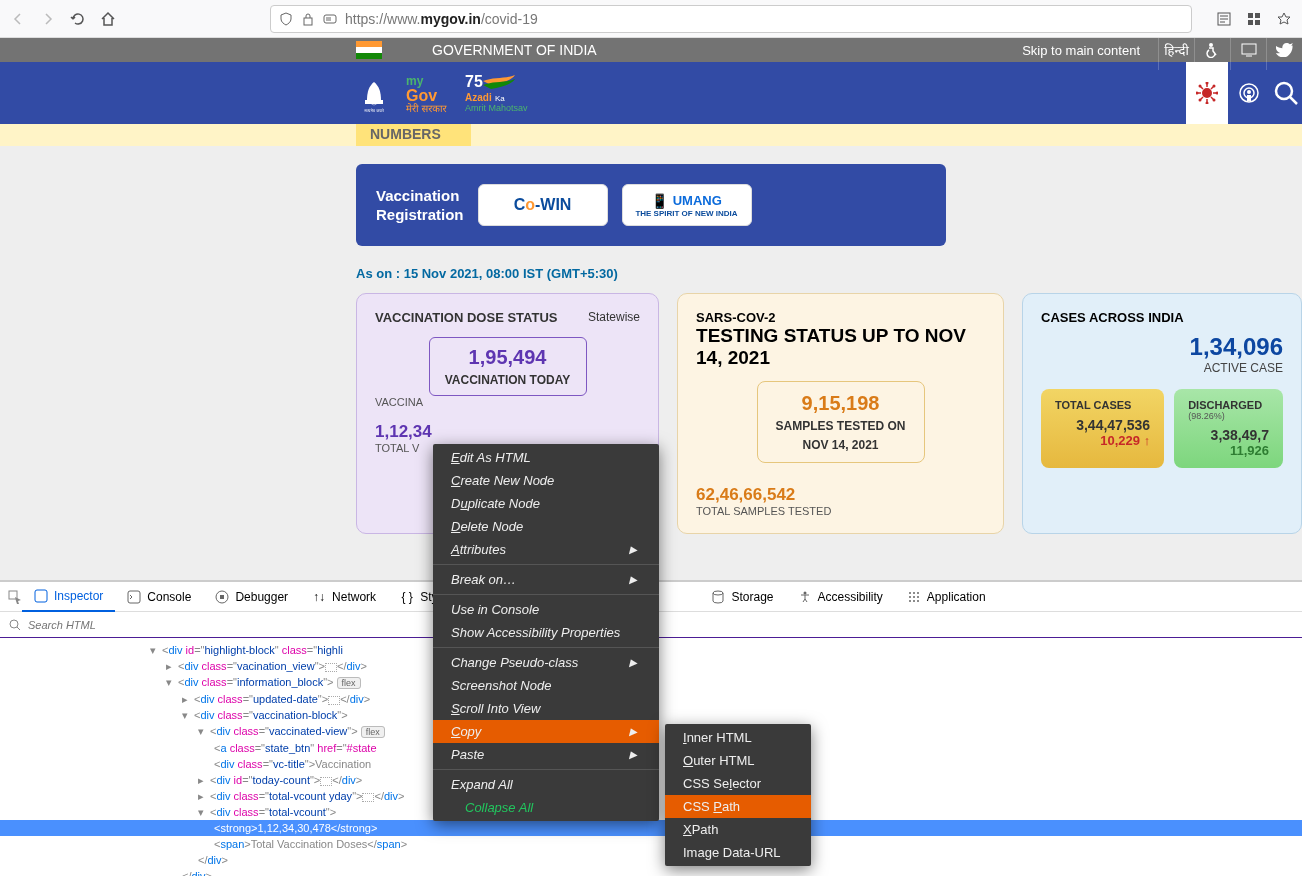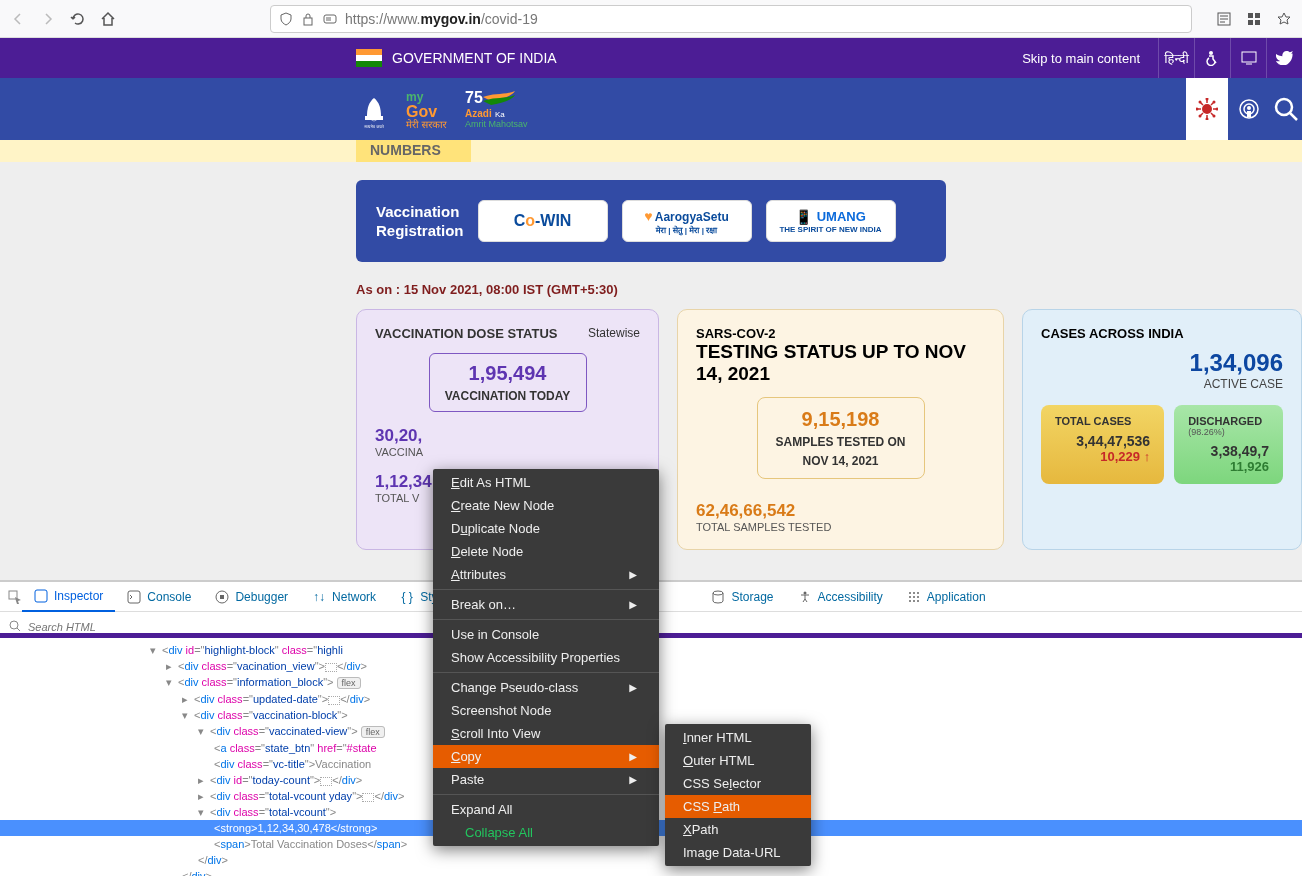"GOVERNMENT OF INDIA" .gov-bar { background: #4c1d95 -> #737373; gap: none -> 40px; height: 40px -> 24px }
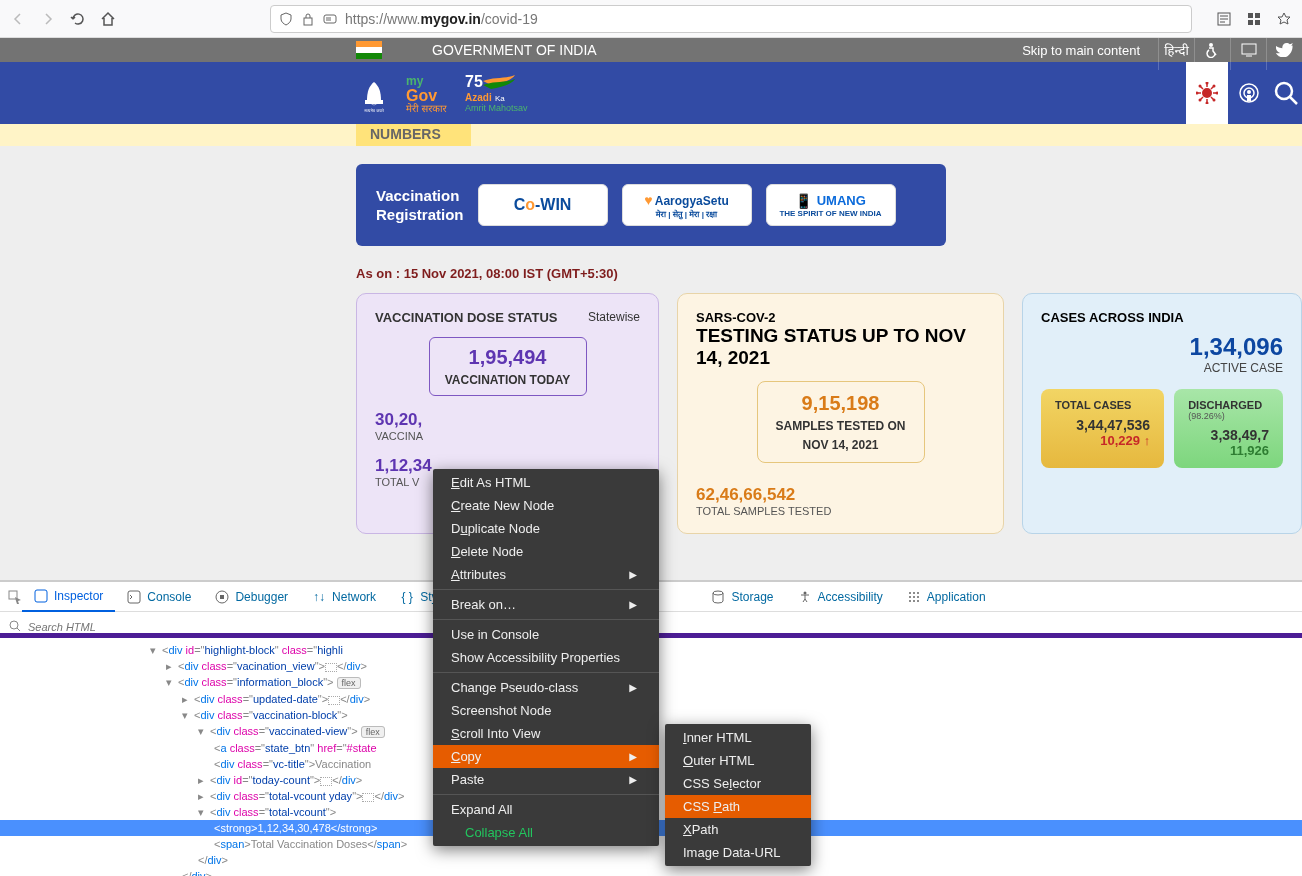"♥ AarogyaSetu" div.reg-btn { html: <div> <div> <div><span>♥</span> <span>AarogyaSetu</span></div> <div>मेरा | सेतु | मेरा | रक्षा</div> </div> </div> -> none }
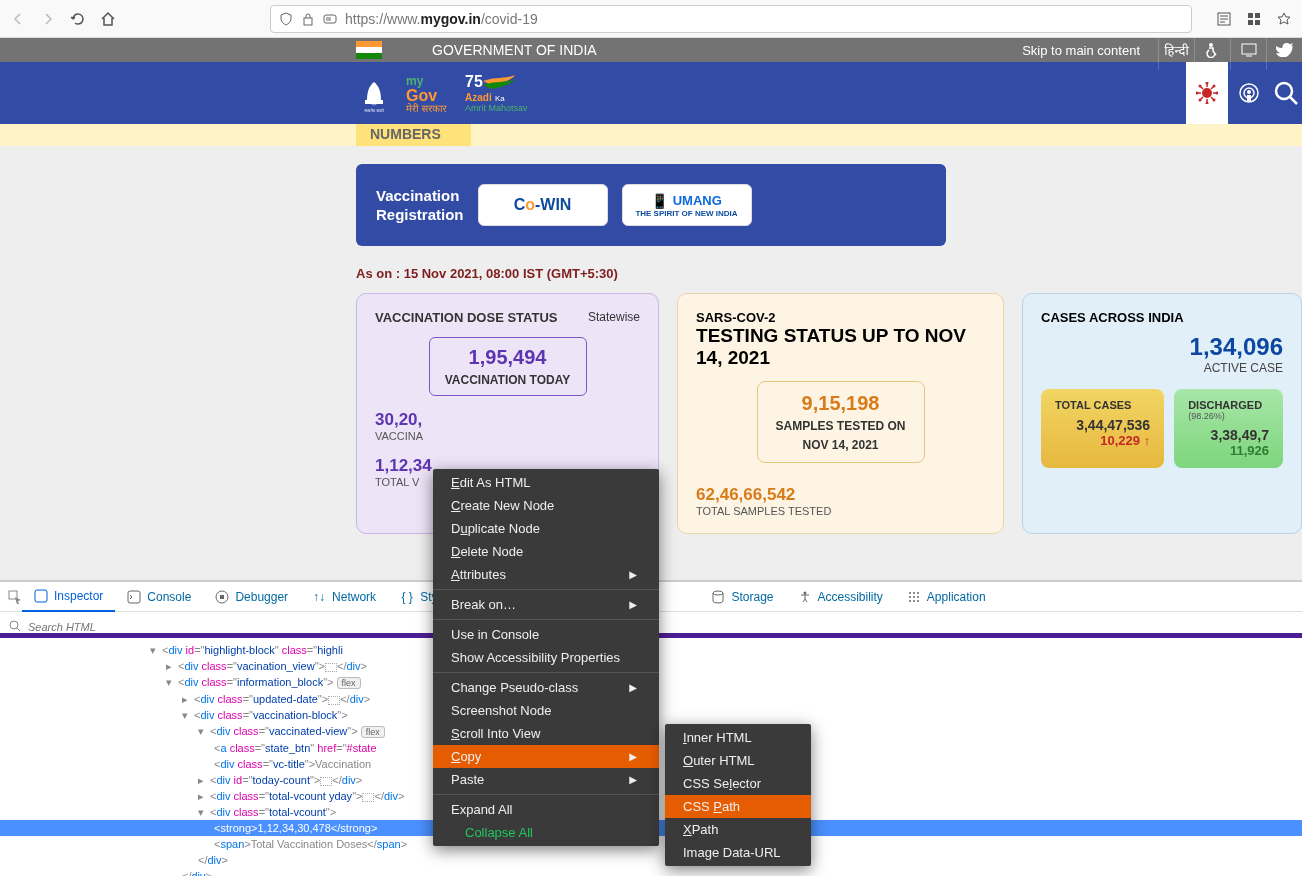"As on : 15 Nov" .timestamp { color: #7f1d1d -> #0369a1 }
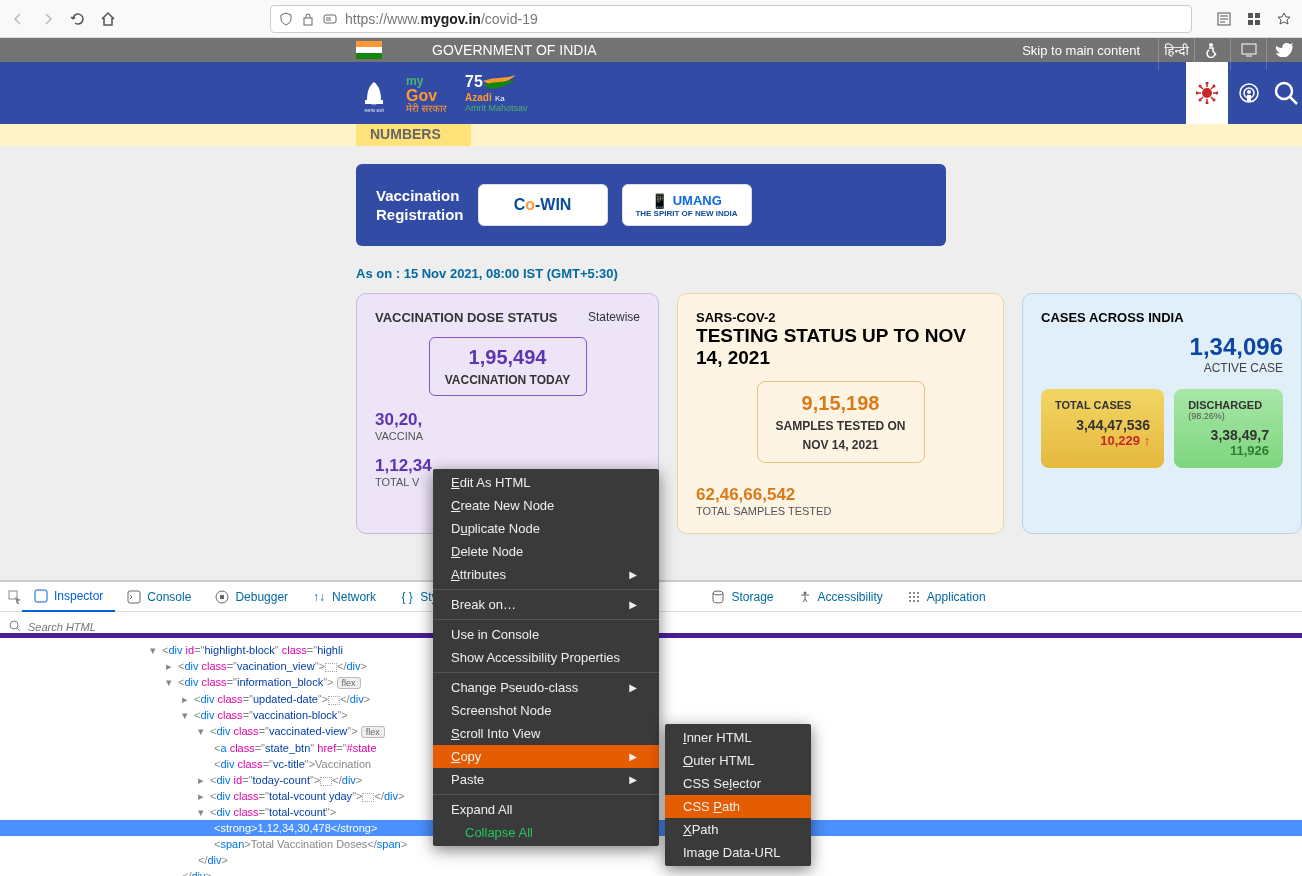"30,20," div.stat-num { html: <div>30,20,</div> -> none }
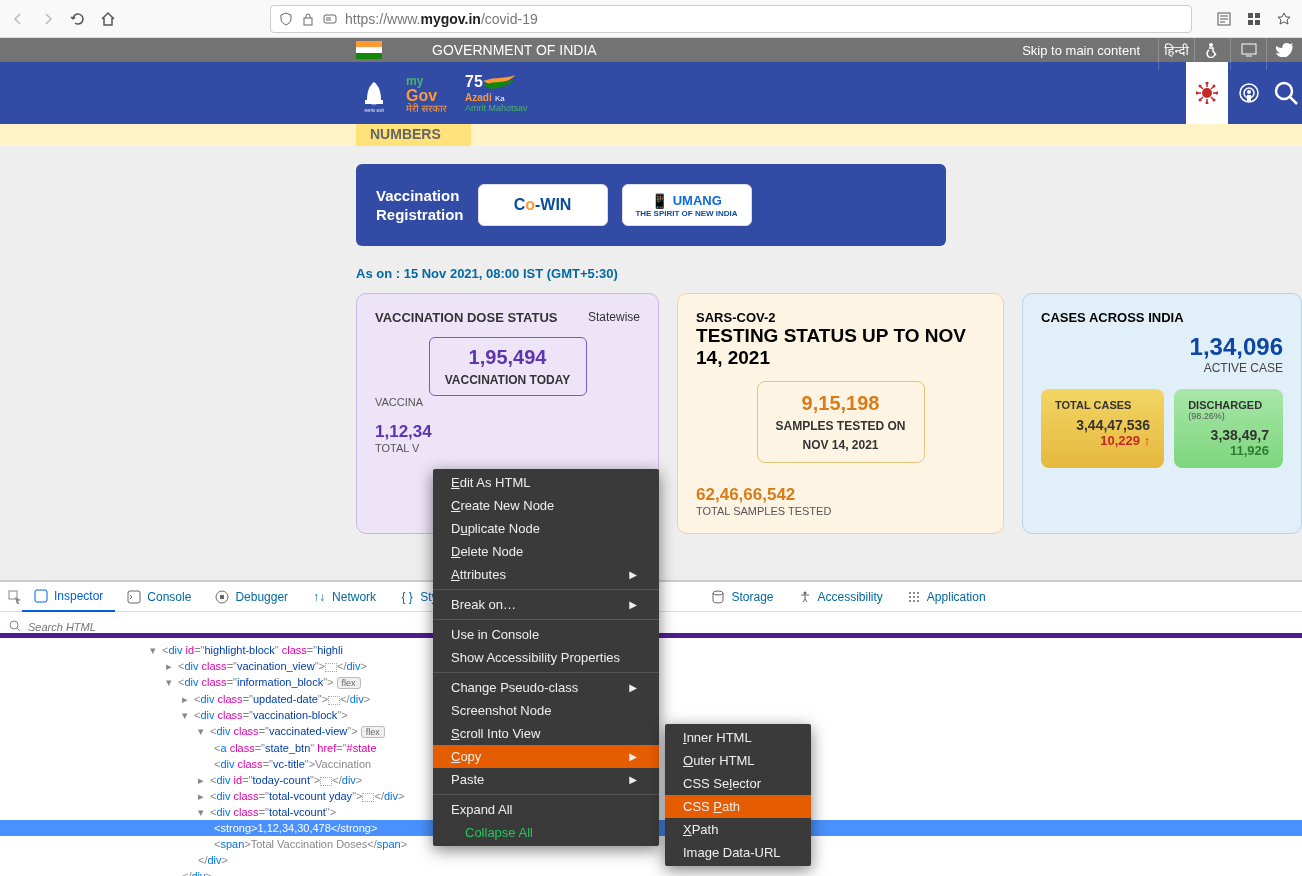"Edit As HTML" div.ctx-menu { font-style: none -> italic; top: 469px -> 444px }
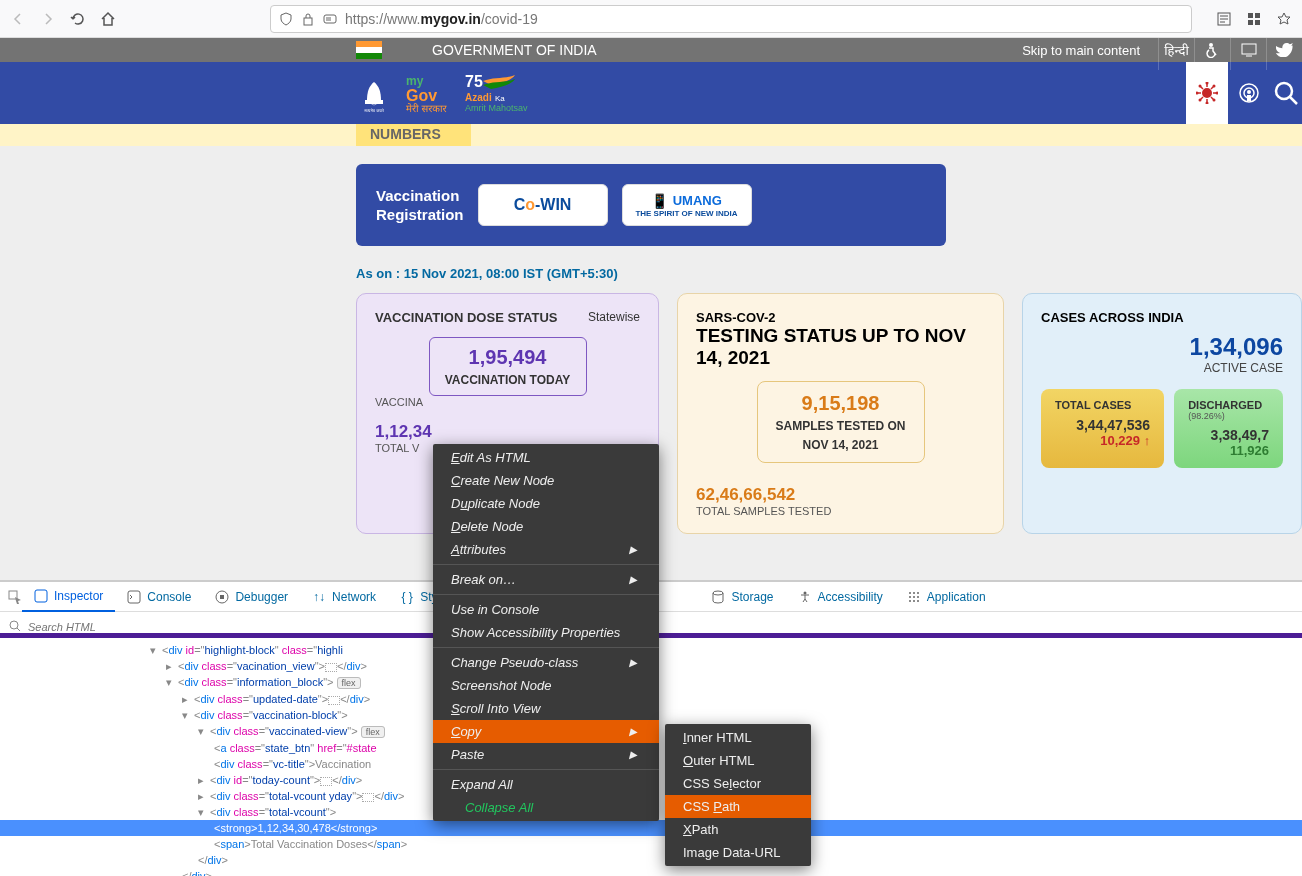"Console" .dt-tab { color: #0369a1 -> #000000 }
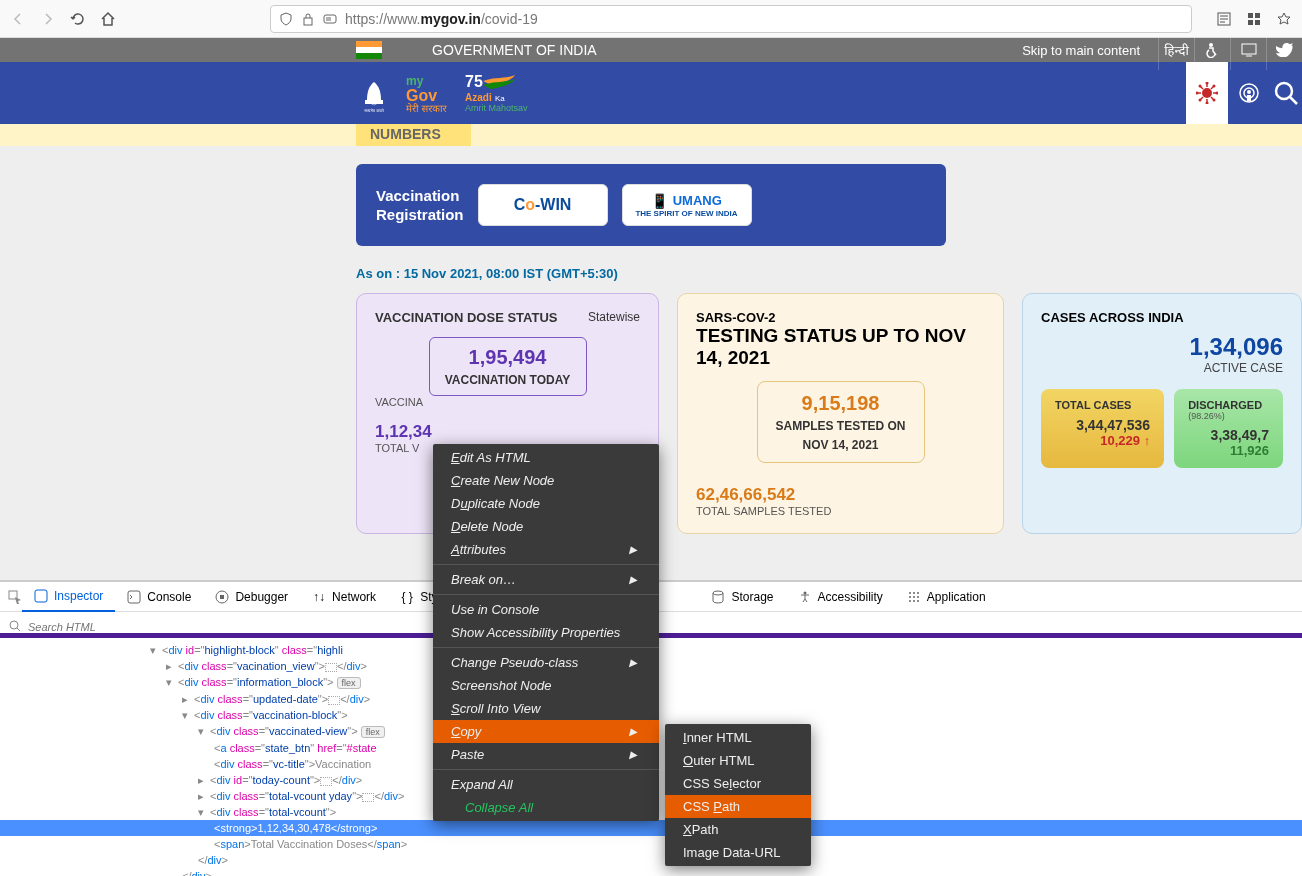"Search HTML" .dt-search { align-items: flex-end -> center; border-bottom: 5px solid #4c1d95 -> 1px solid #4c1d95 }
